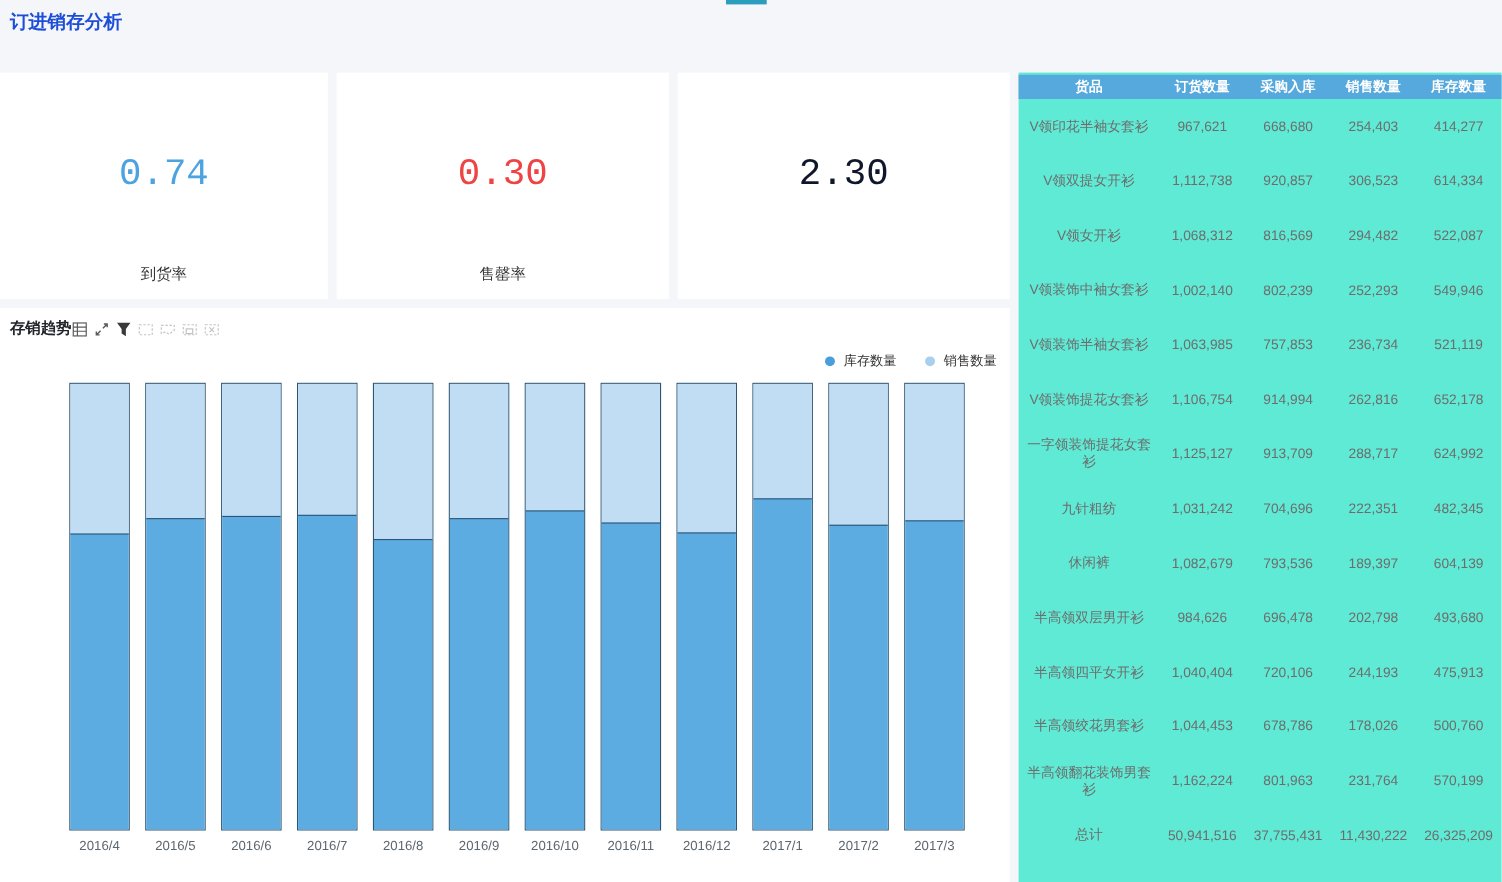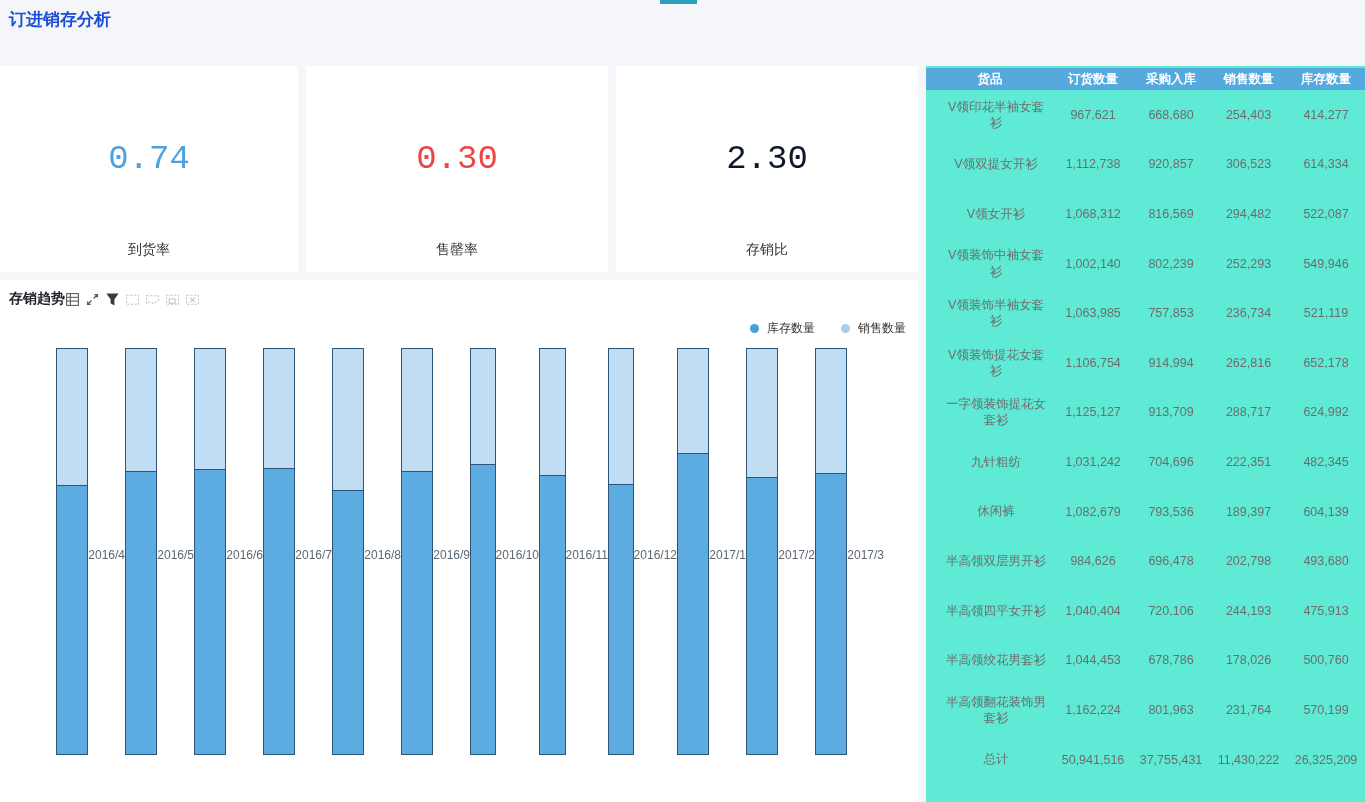"V领印花半袖女套衫" .trow .cell-name { margin-left: 12px -> none }
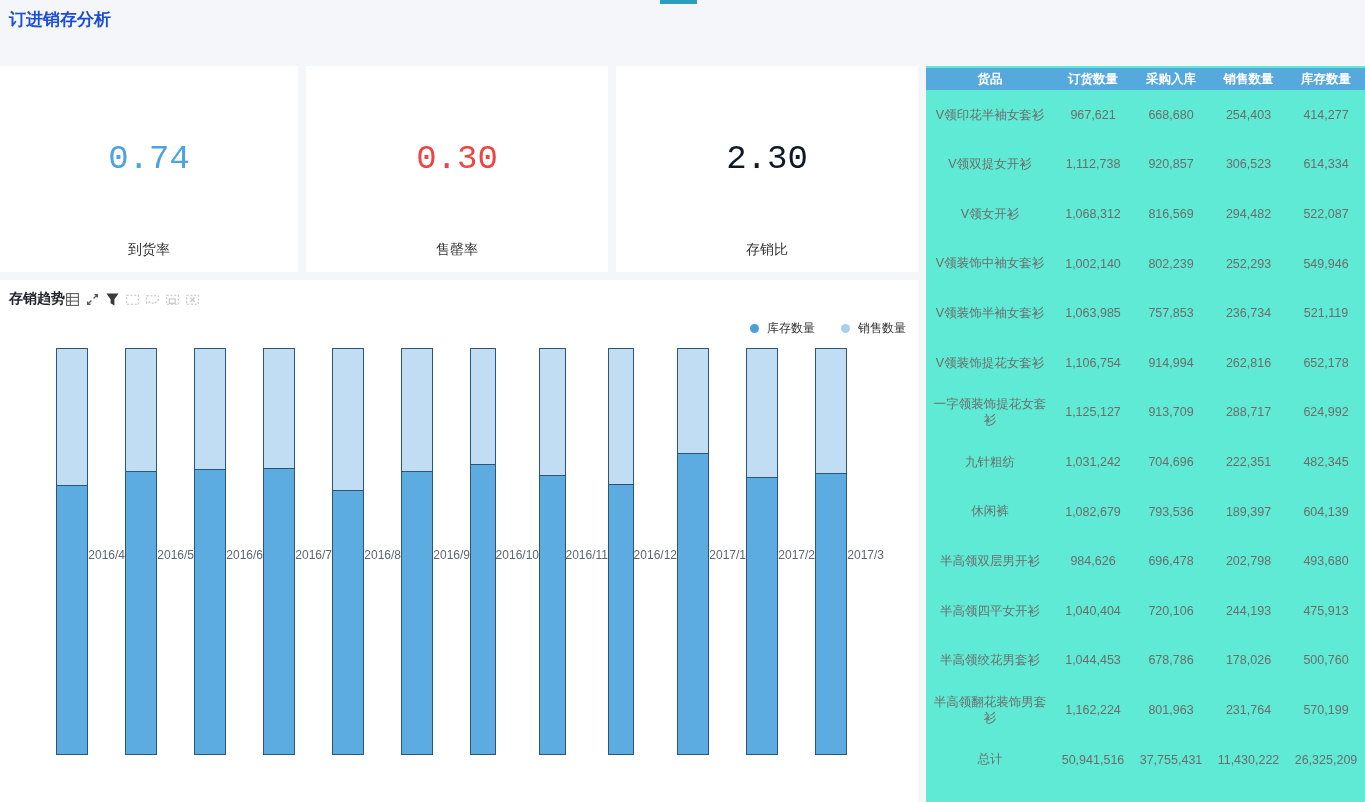"存销比" span.kpi-label { html: <span>存销比</span> -> none }
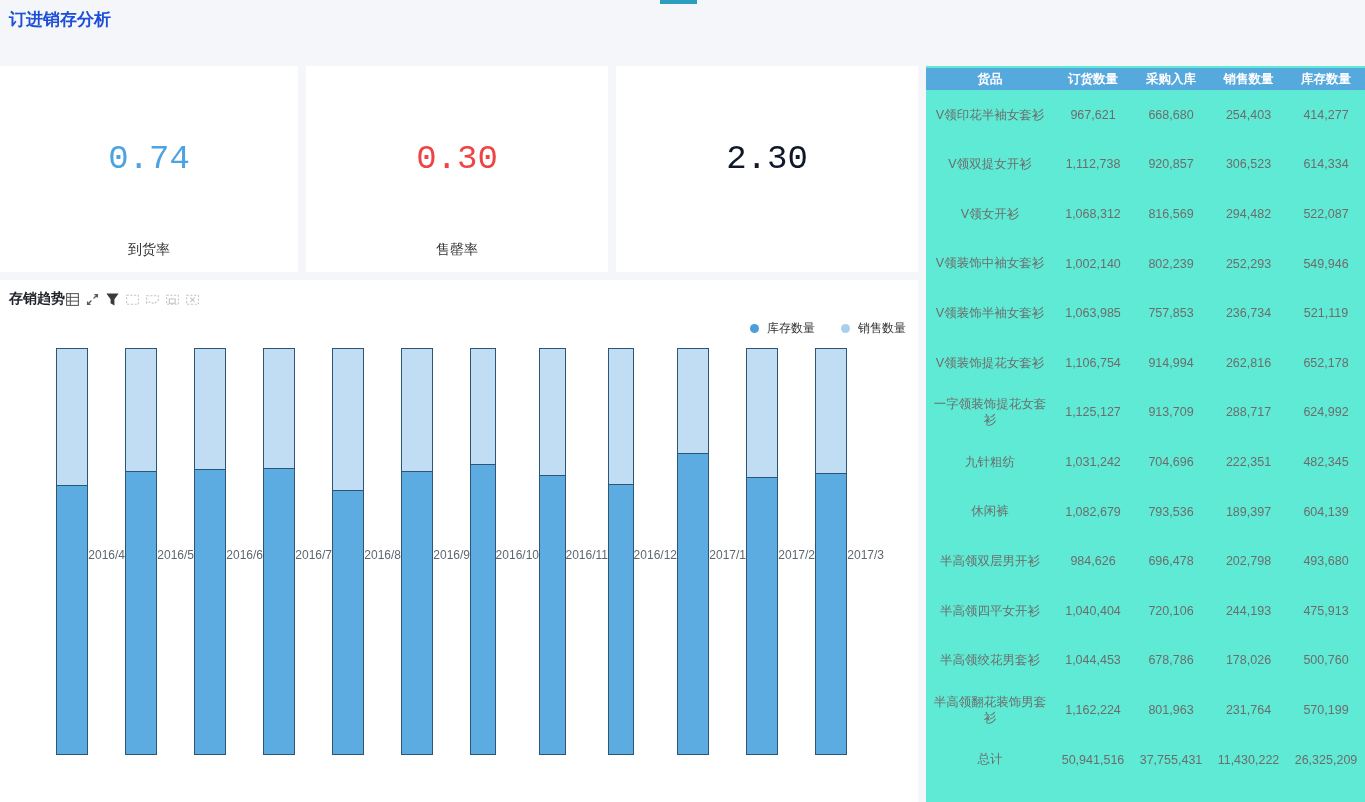"2016/4" .bar-slot { flex-direction: none -> column }
